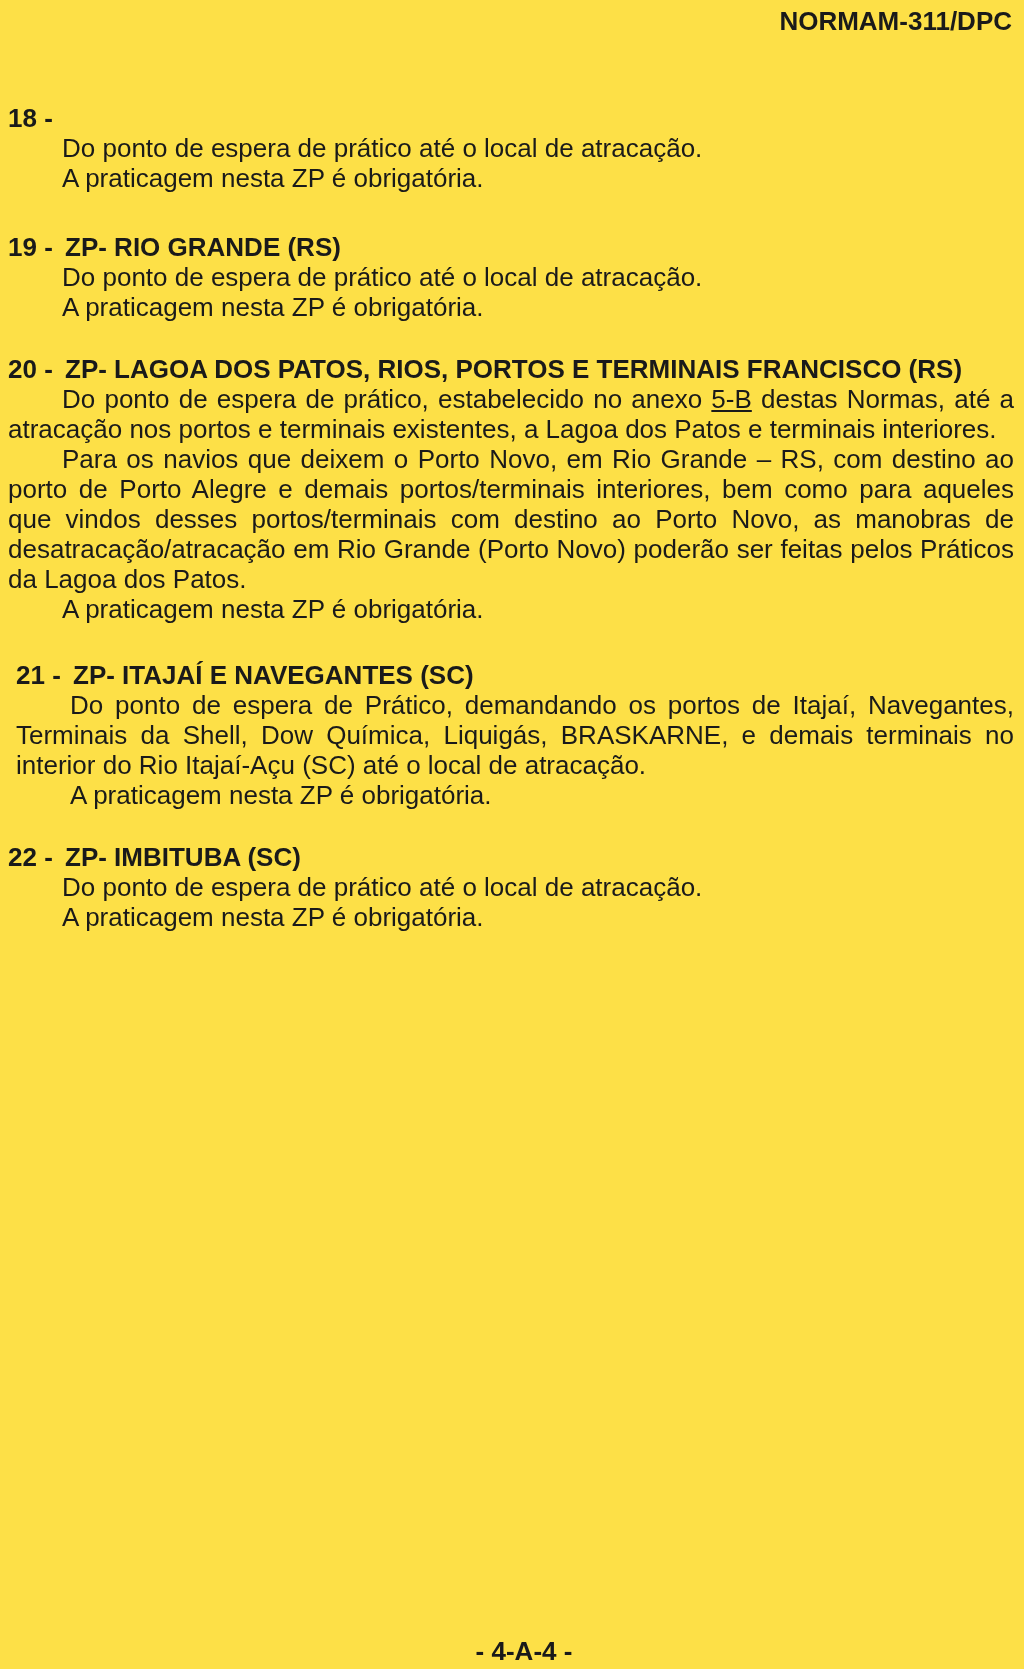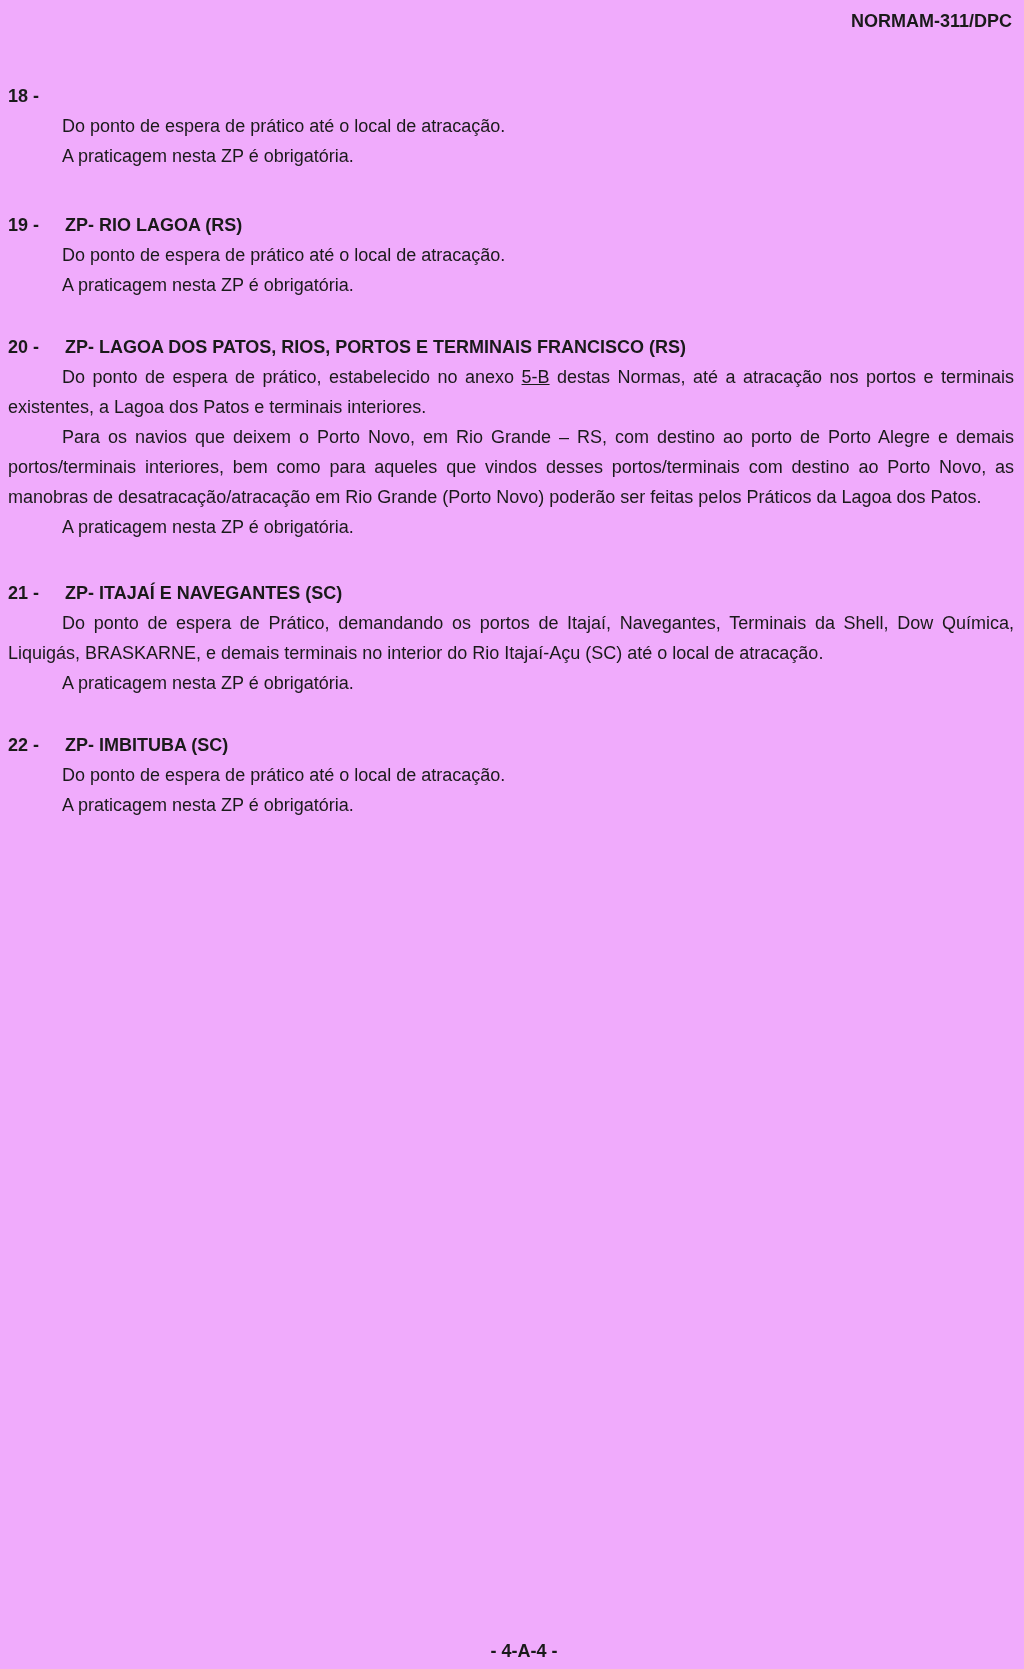"NORMAM-311/DPC" .page { background: #f0abfc -> #fde047; font-size: 18px -> 26px }
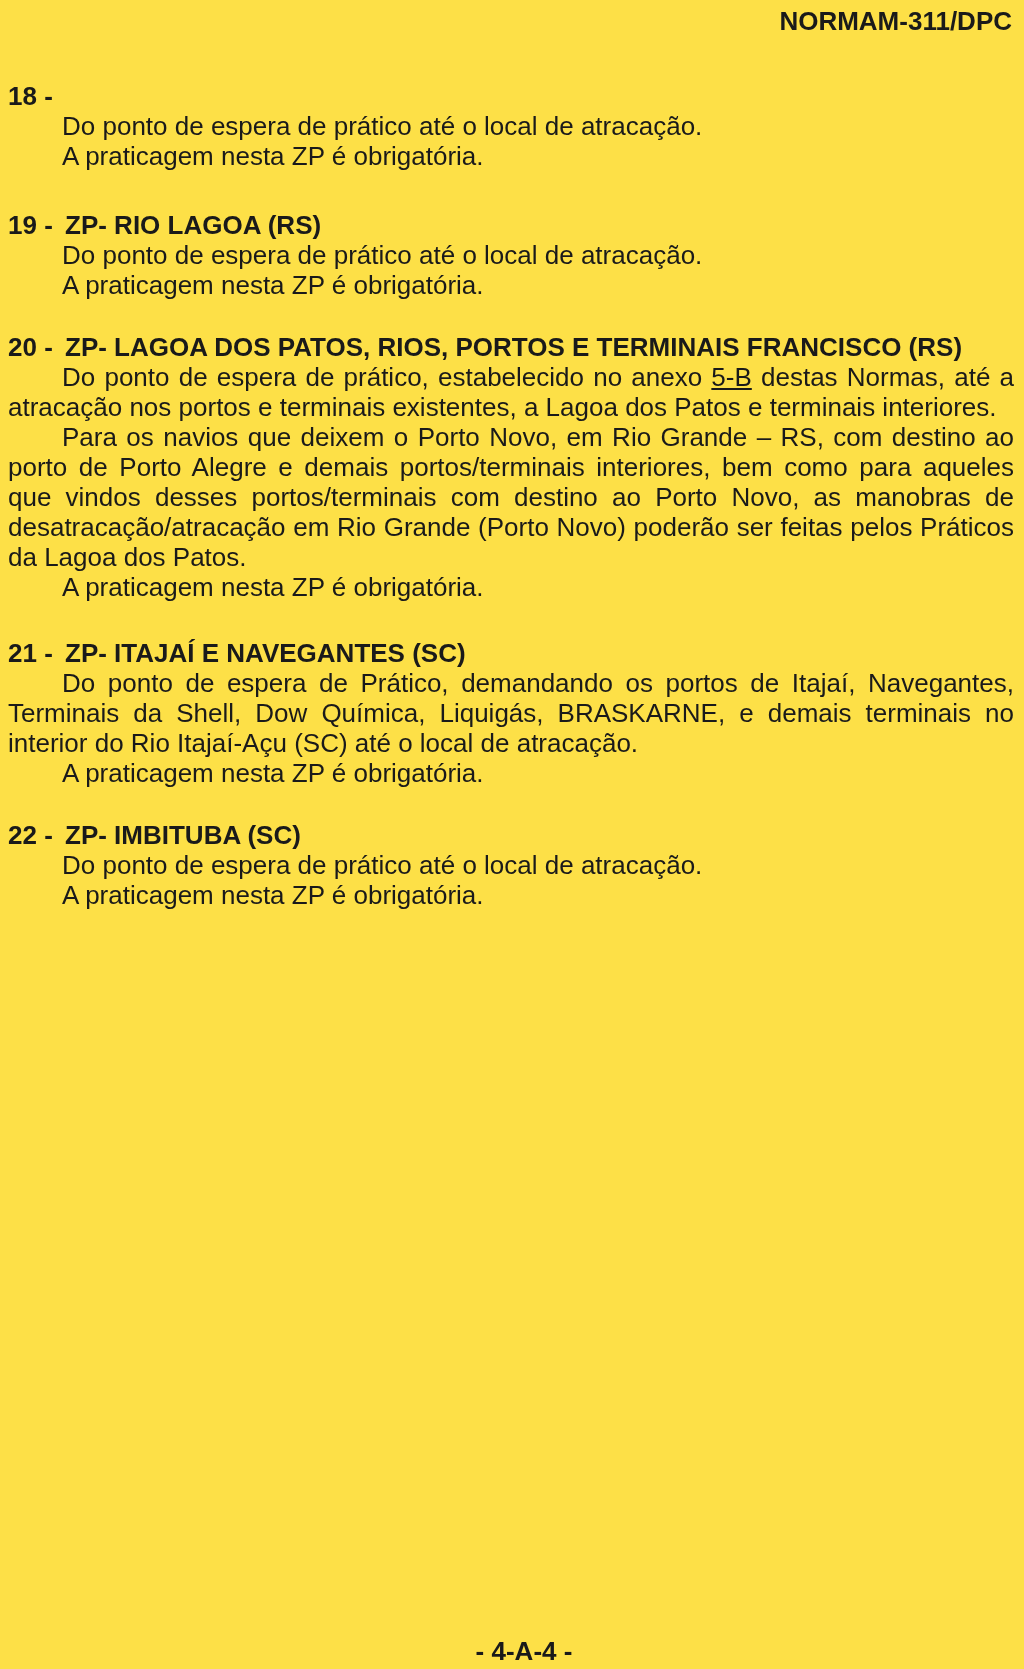"18 -" .sec-18 { margin-top: 45px -> 67px }
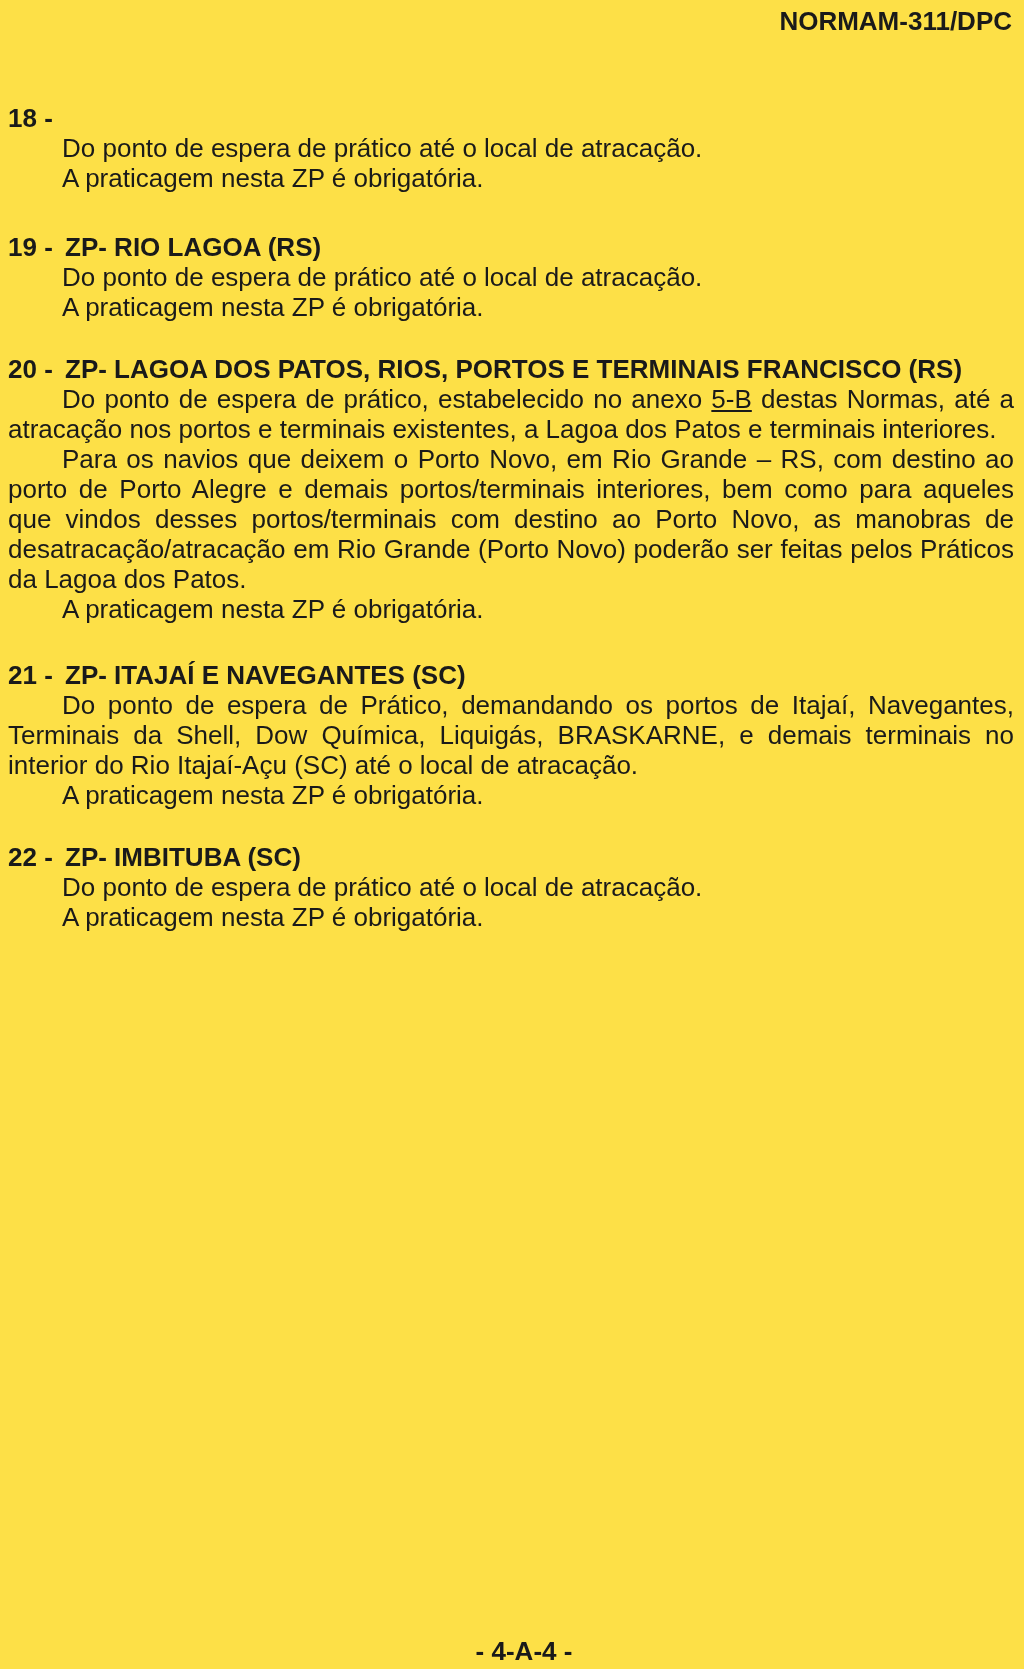"ZP- RIO LAGOA (RS)" span.title { text: LAGOA -> GRANDE }
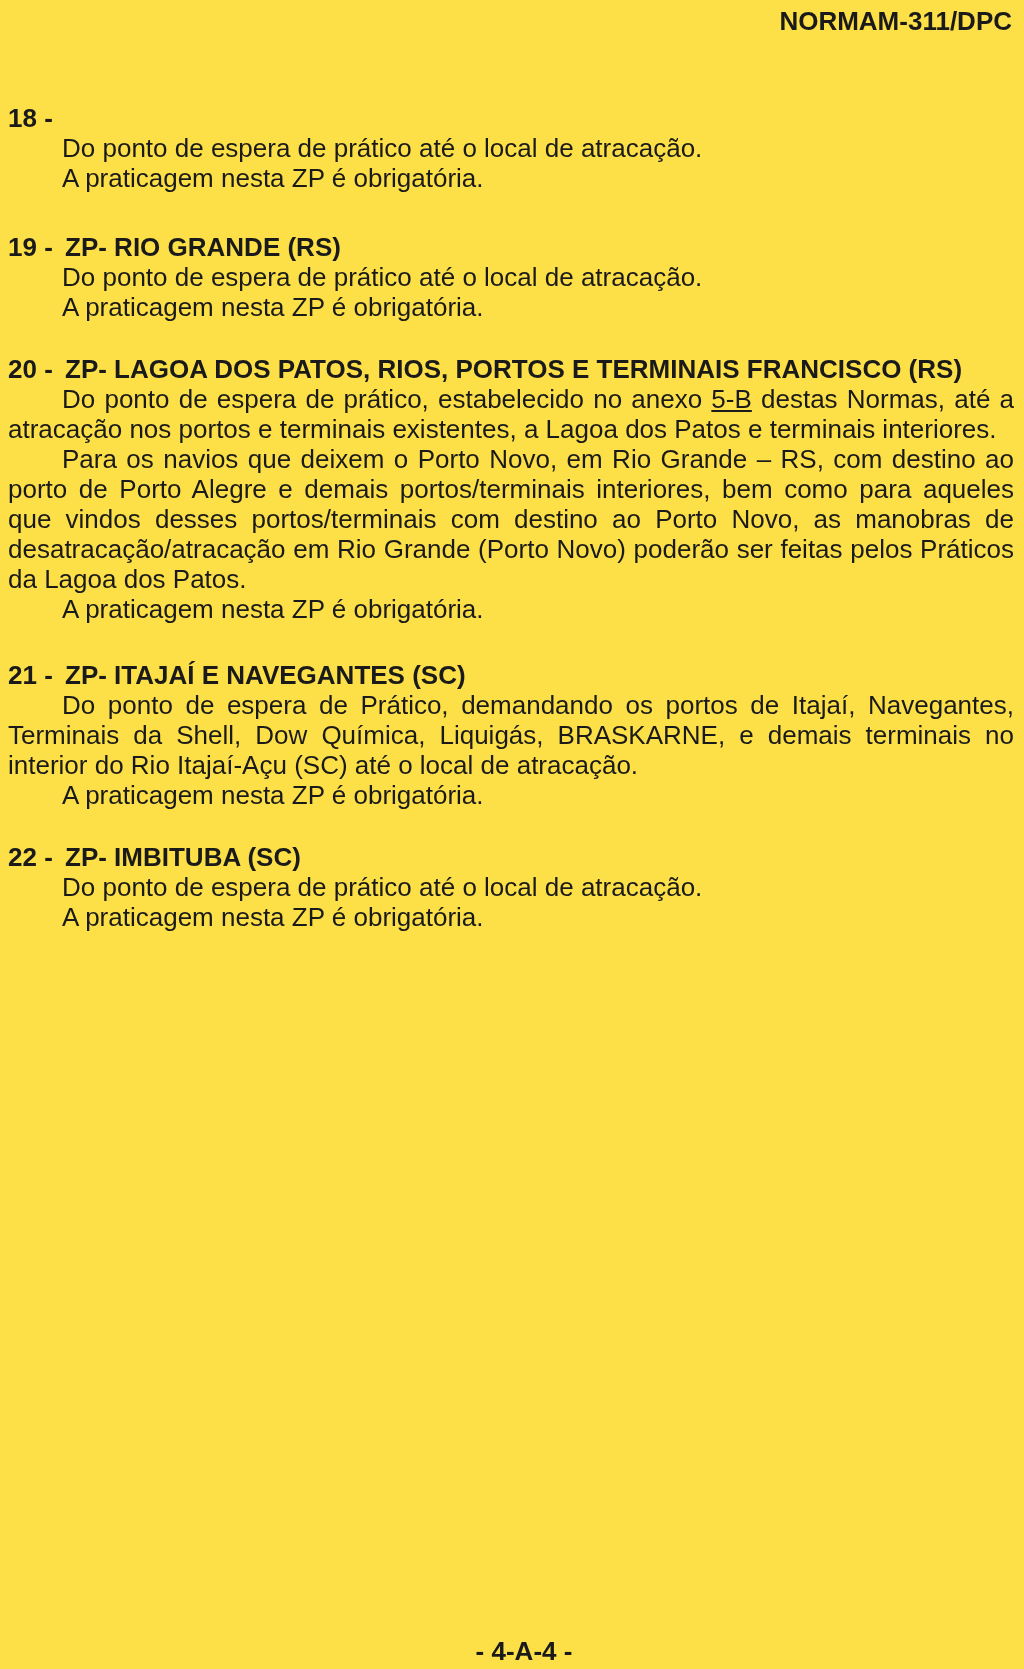"21 -" .sec-21 { margin-left: none -> 8px }
